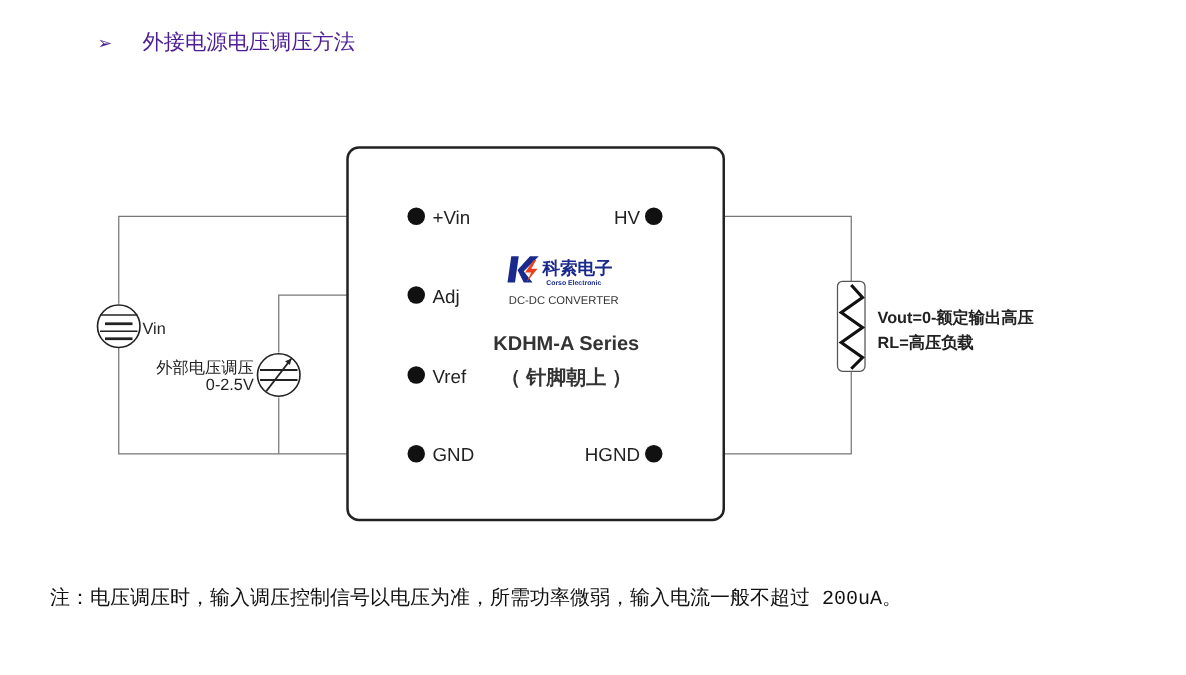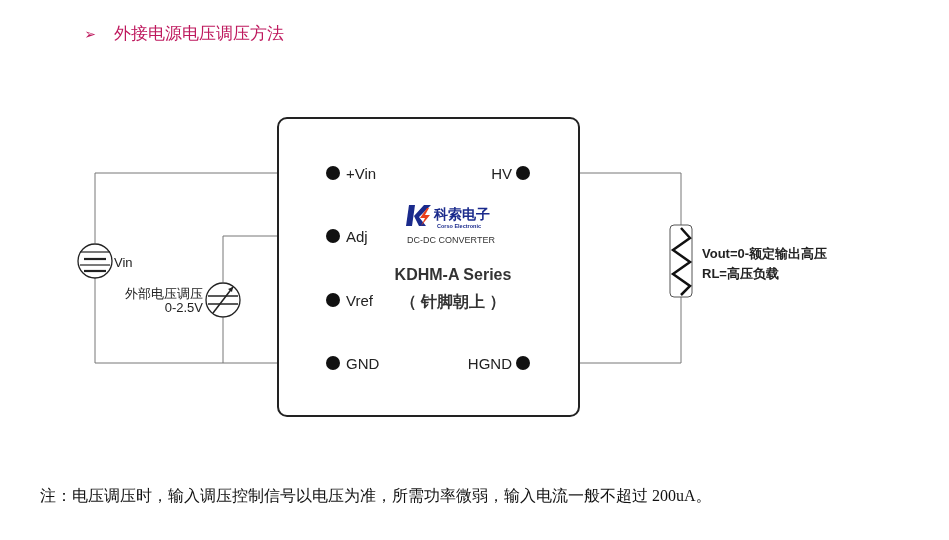"➢ 外接电源电压调压方法" .heading { color: #be185d -> #4c1d95; text-align: center -> none }
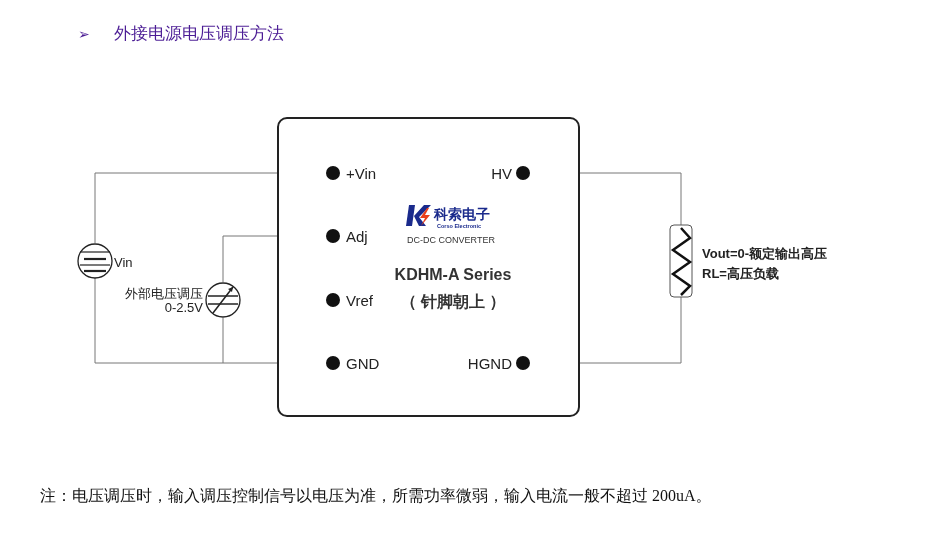"注：电压调压时，输入调压控制信号以电压为准，所需功率微弱，输入电流一般不超过" .note { font-family: Liberation Serif, serif -> Liberation Mono, monospace; top: 486px -> 468px }
